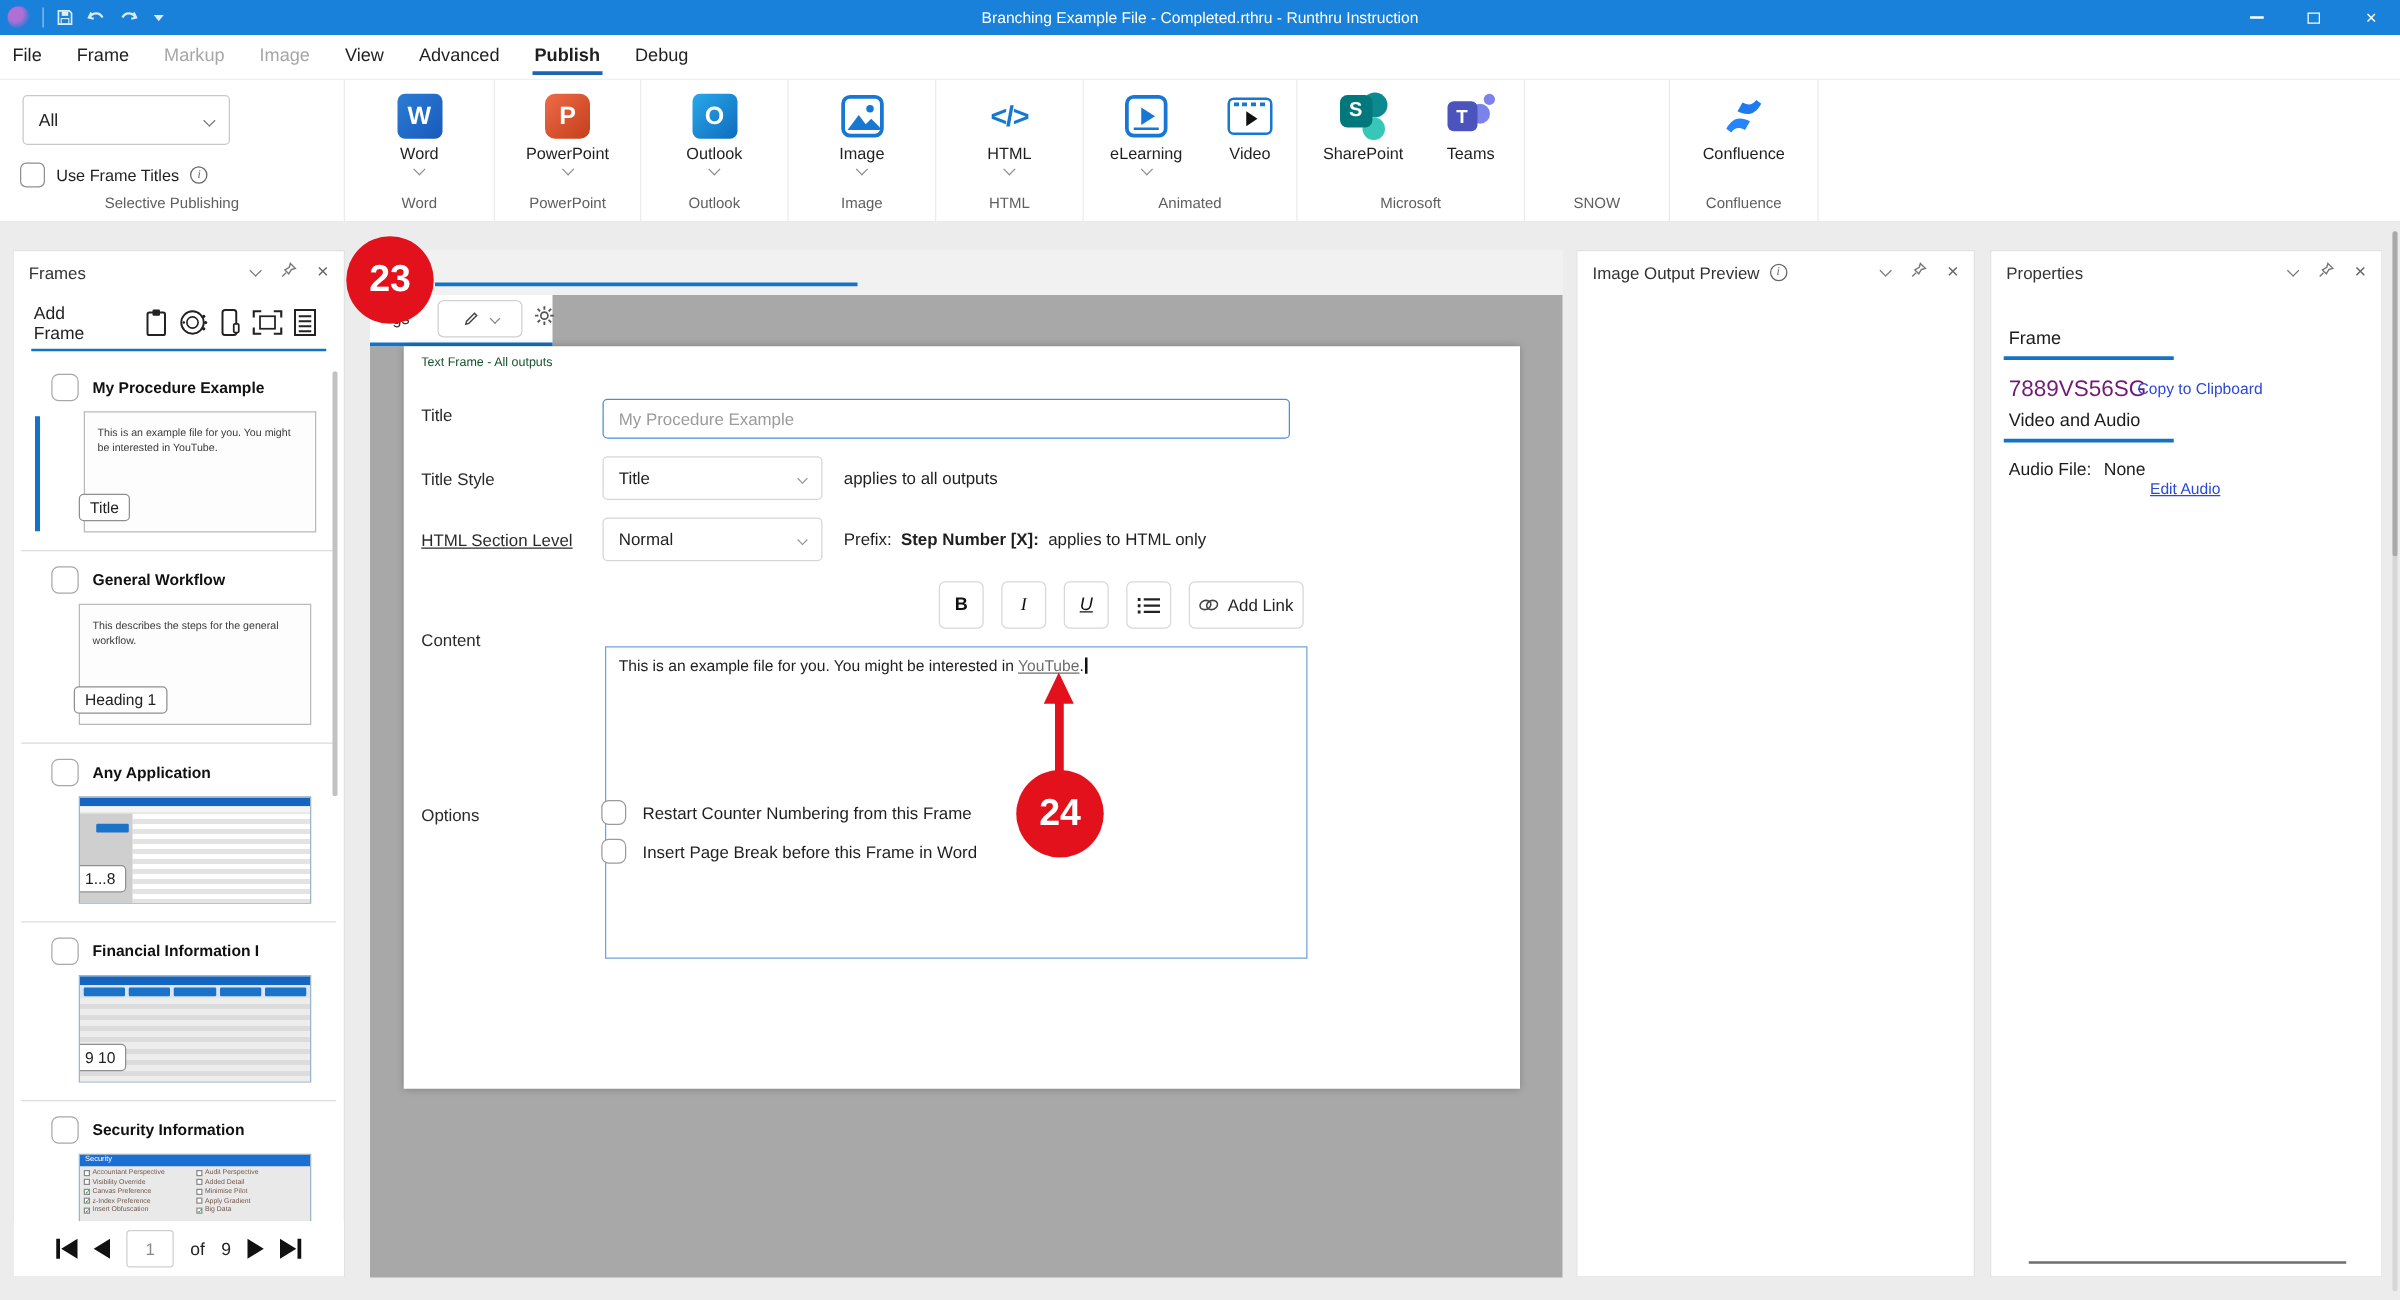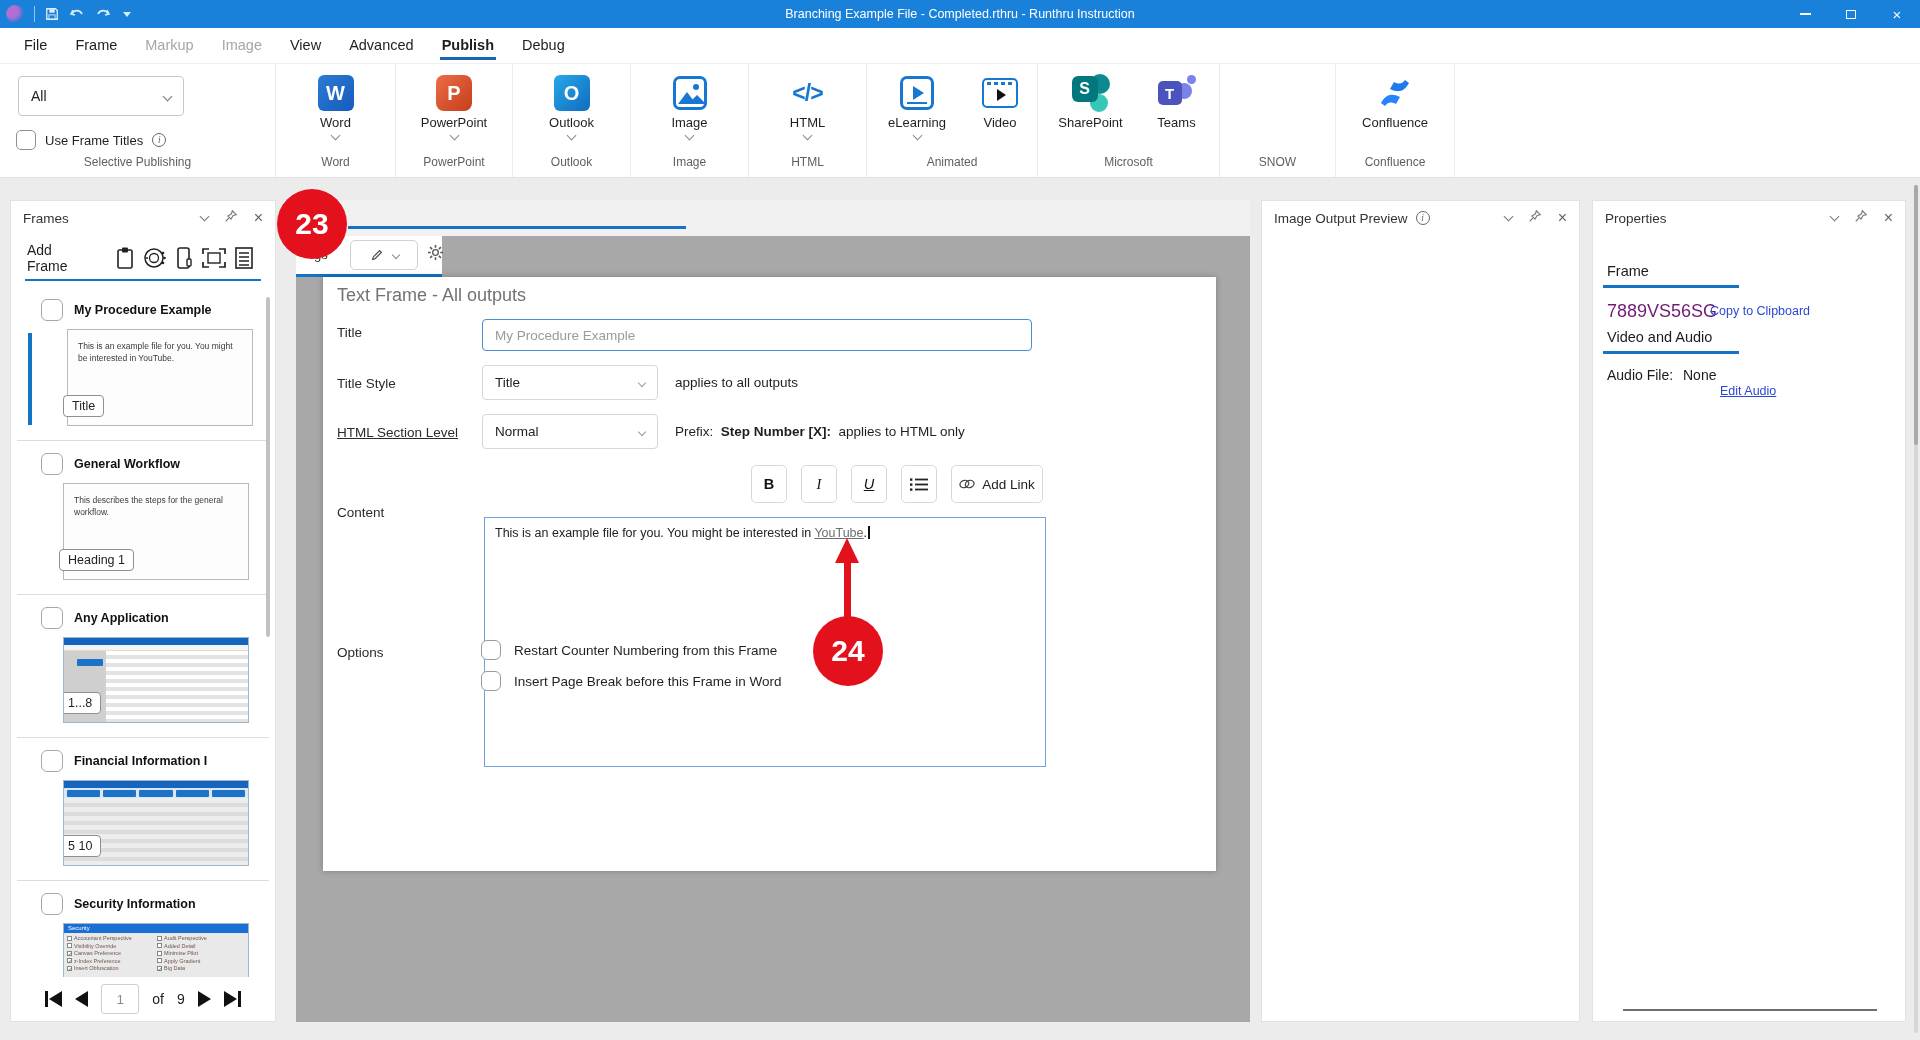"File" .menubar { padding-left: 14px -> 0 }
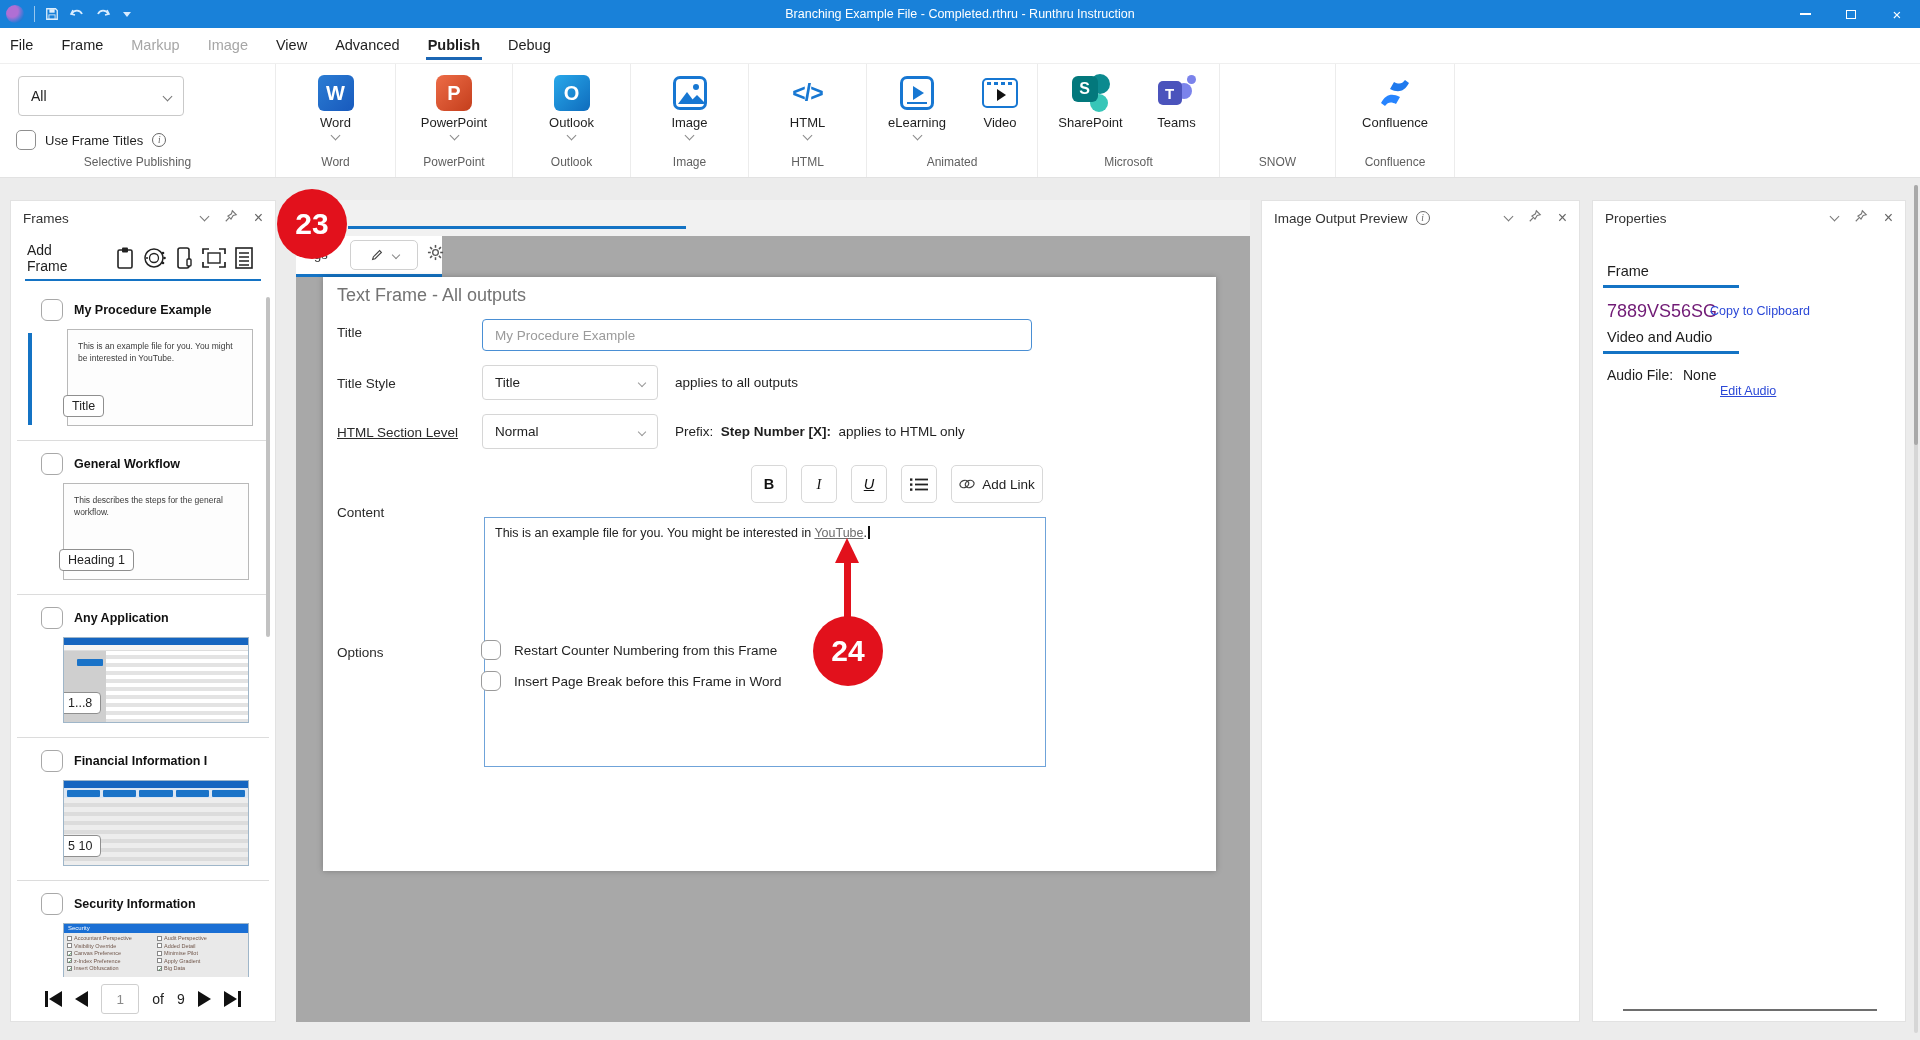"Text Frame - All outputs" .pg-heading { color: #737373 -> #14532d; font-size: 18px -> 10px }
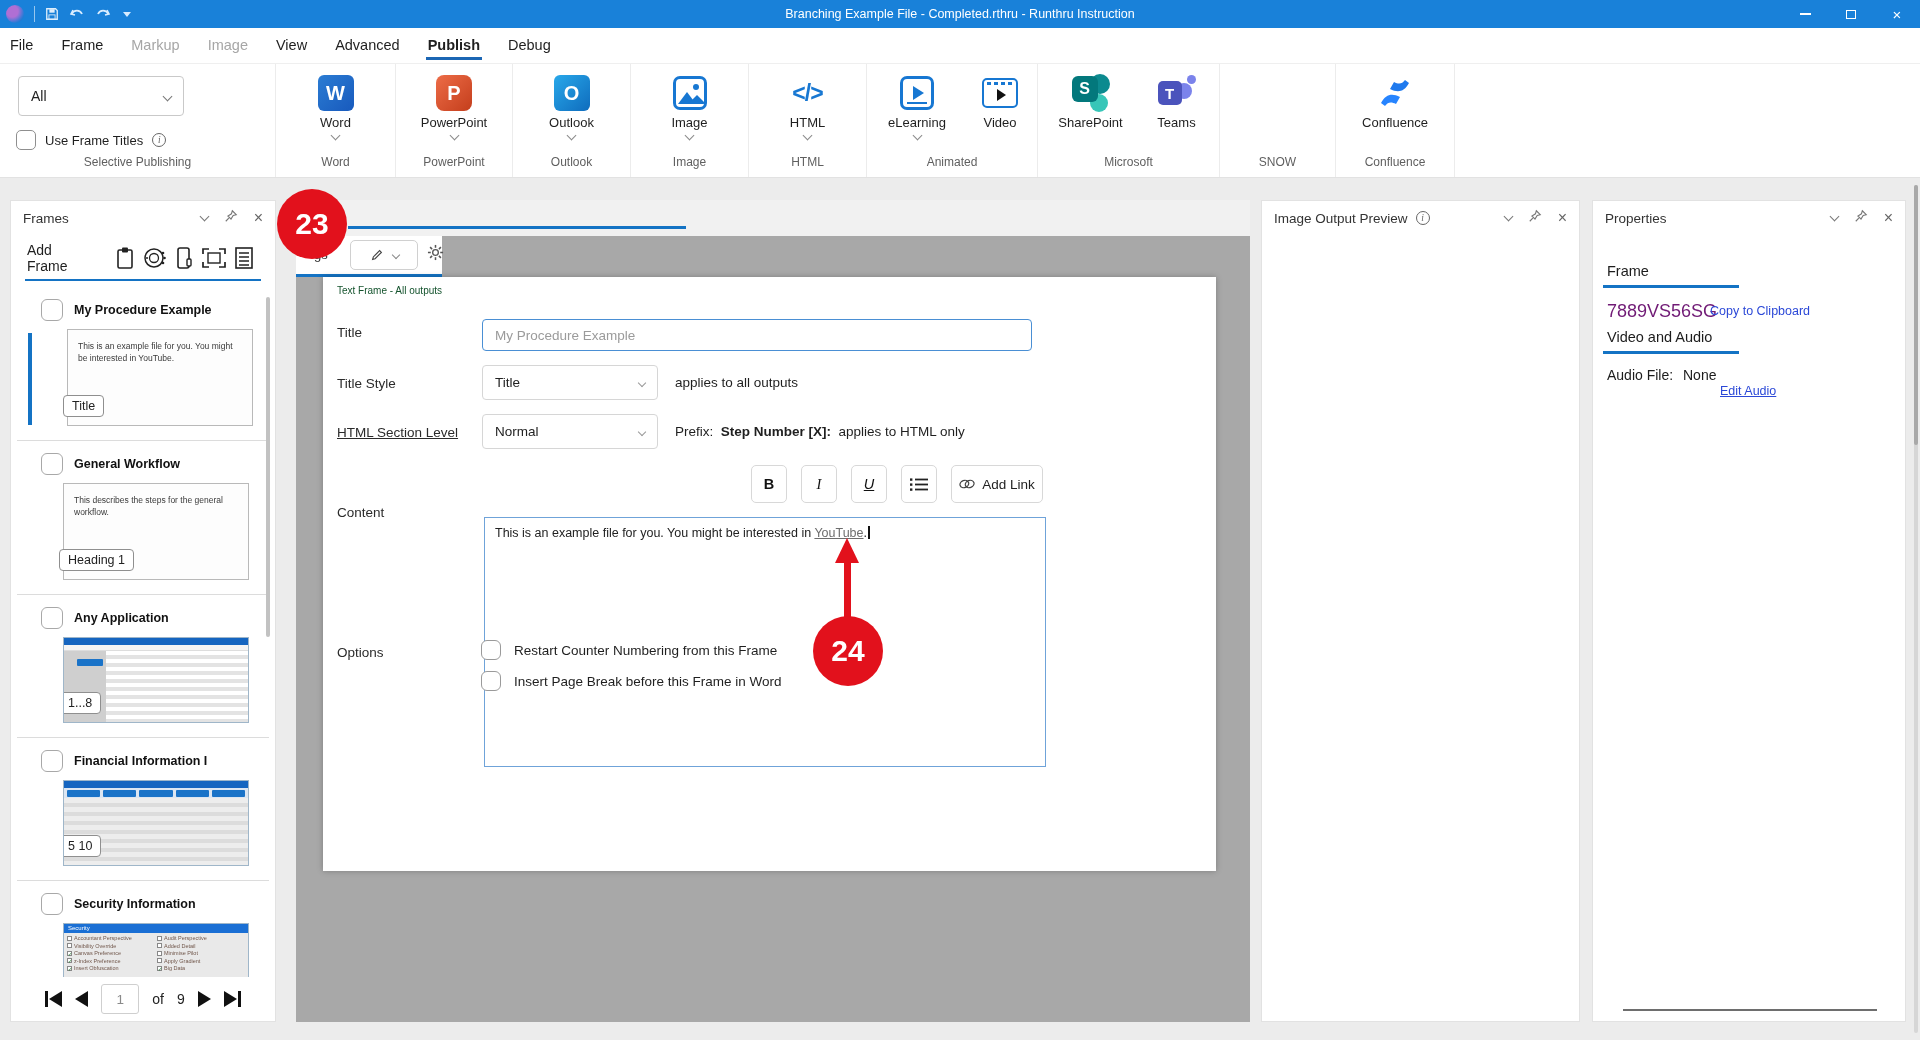"5 10" div.fbadge { text: 5 -> 9 }
